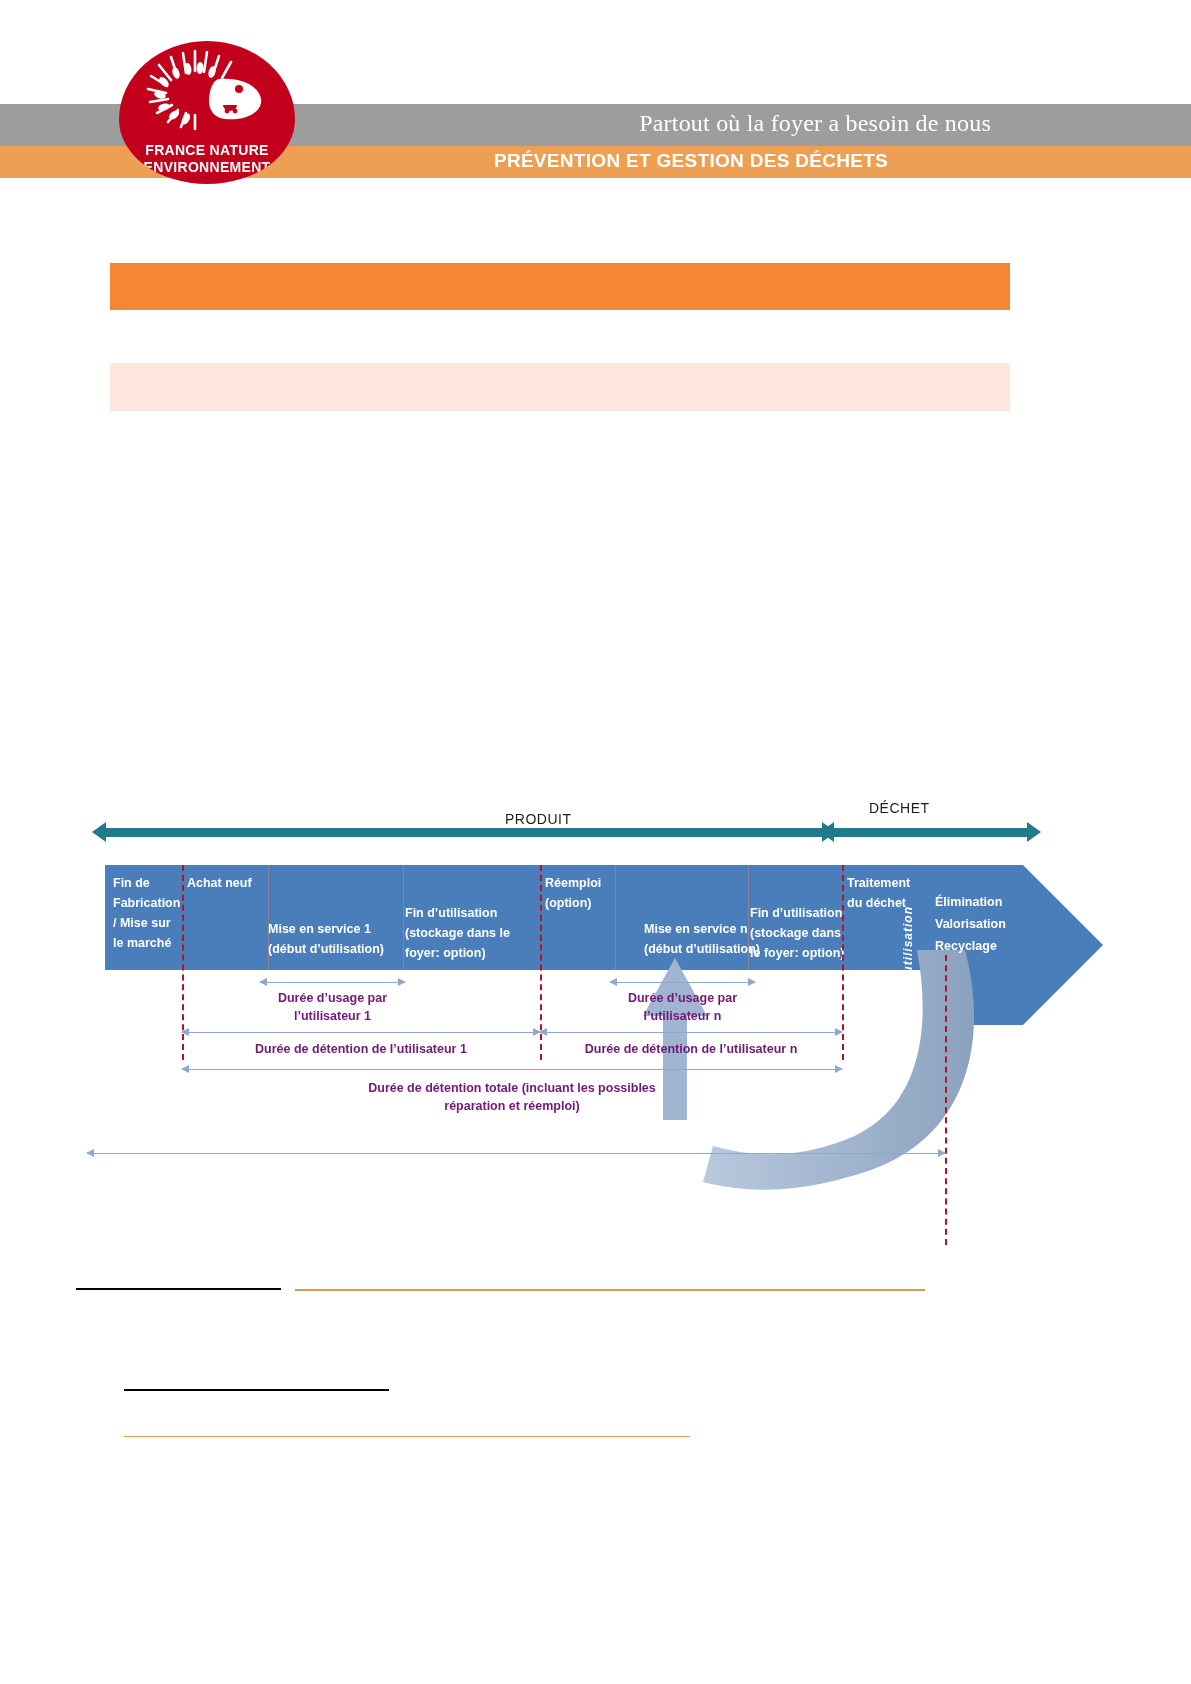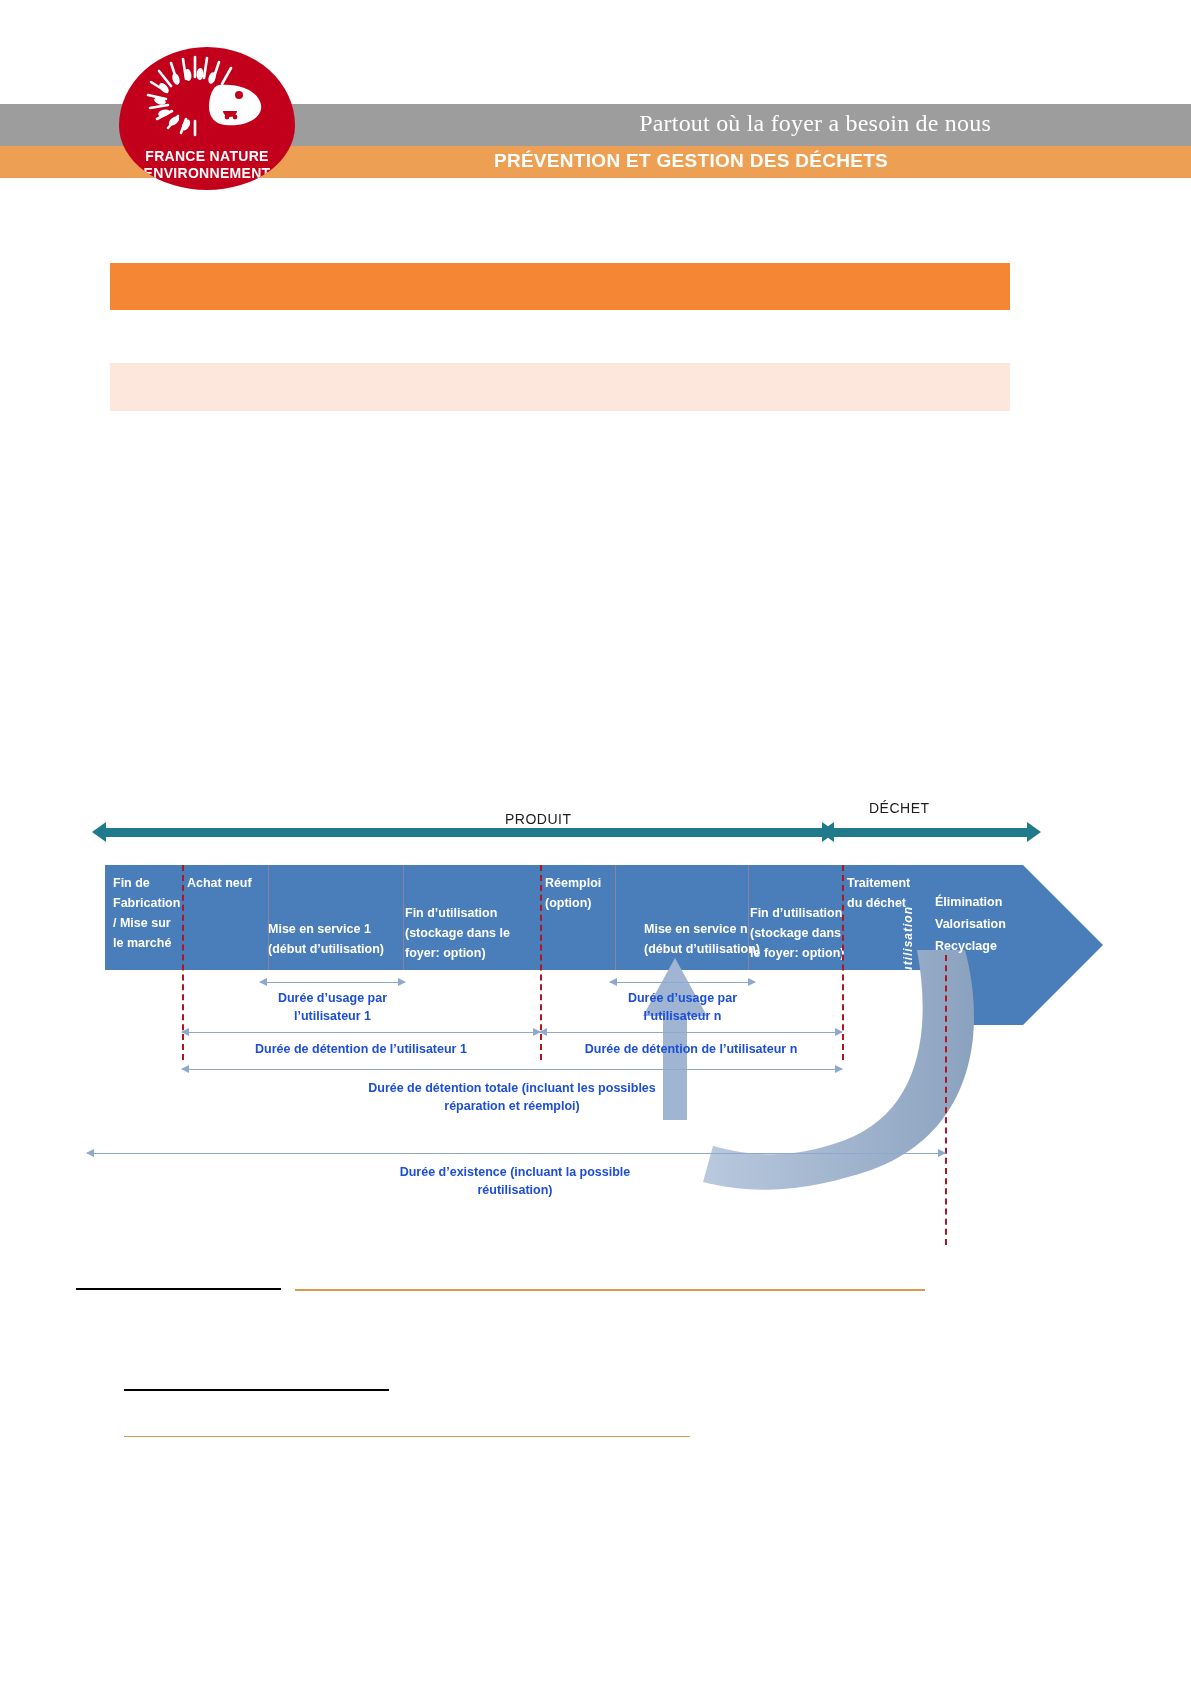"FRANCE NATURE" #logo { top: 47px -> 41px }
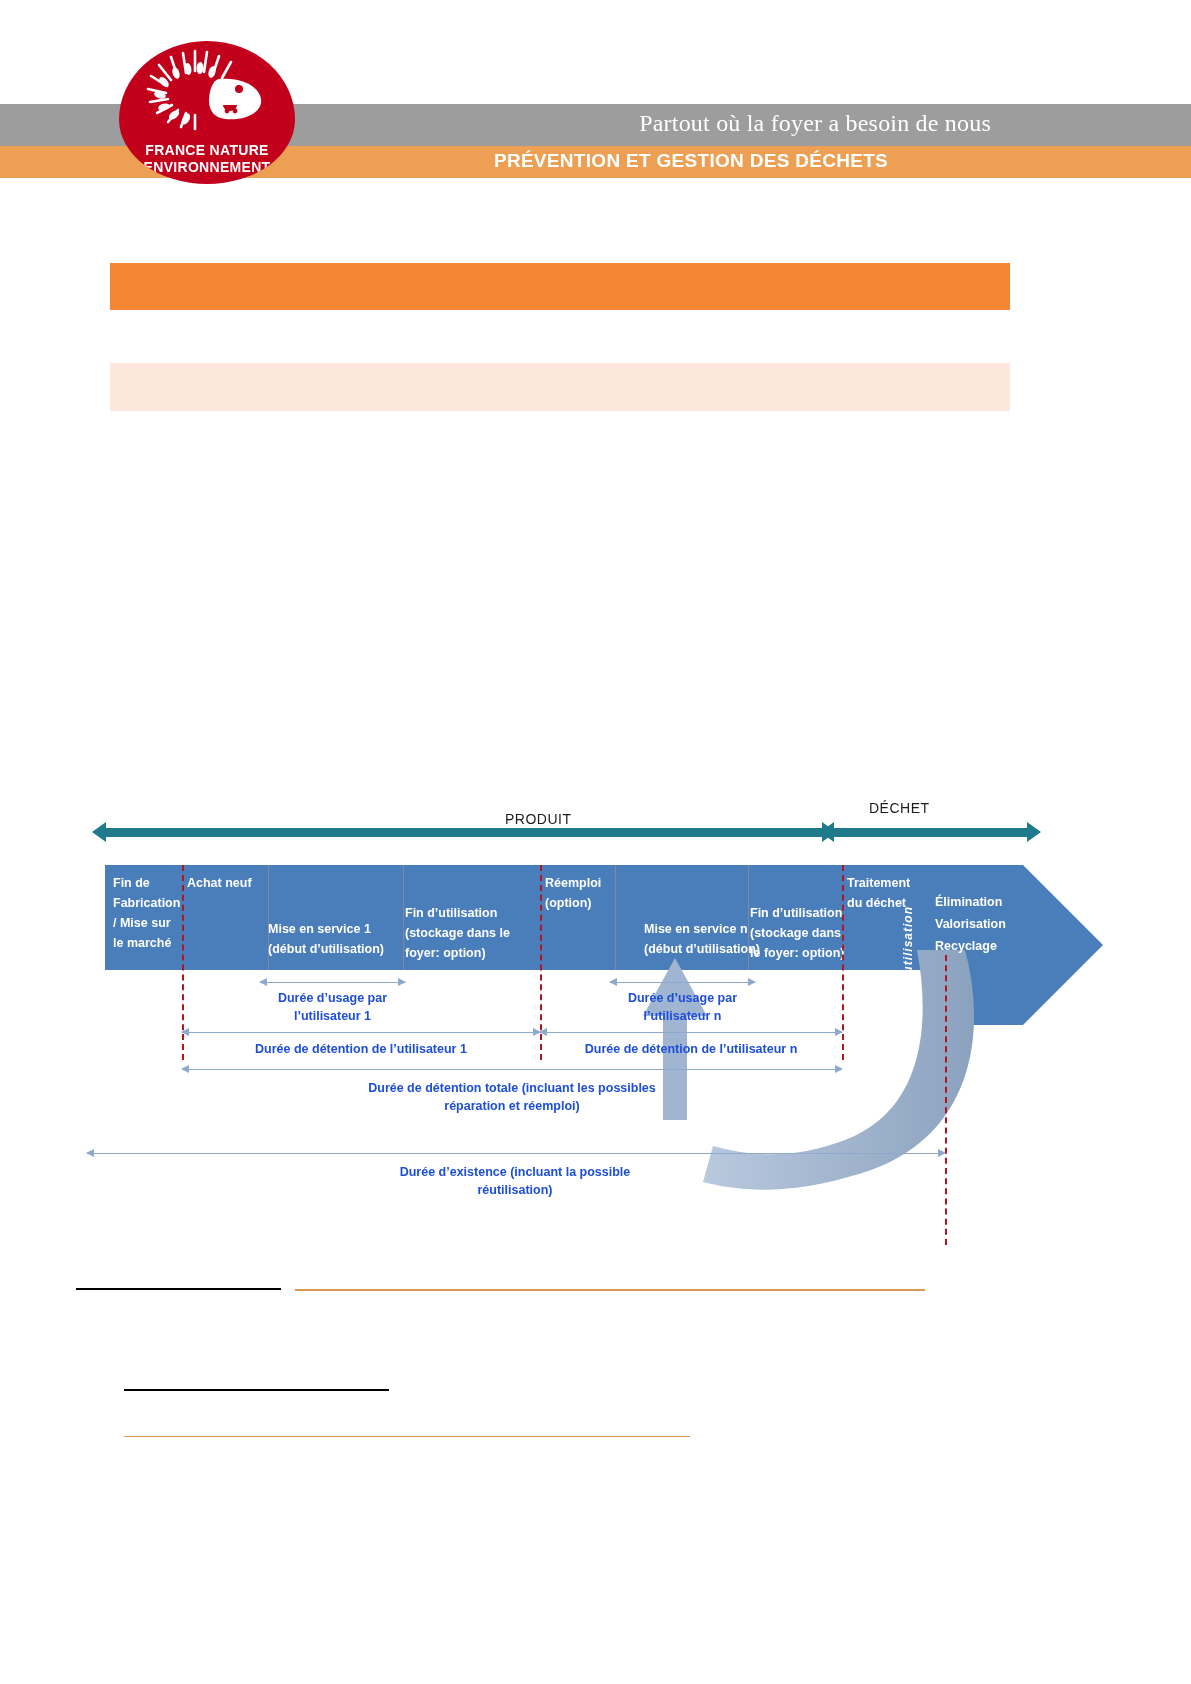"Durée d’usage par" .m-label { color: #1d4ed8 -> #701a75 }
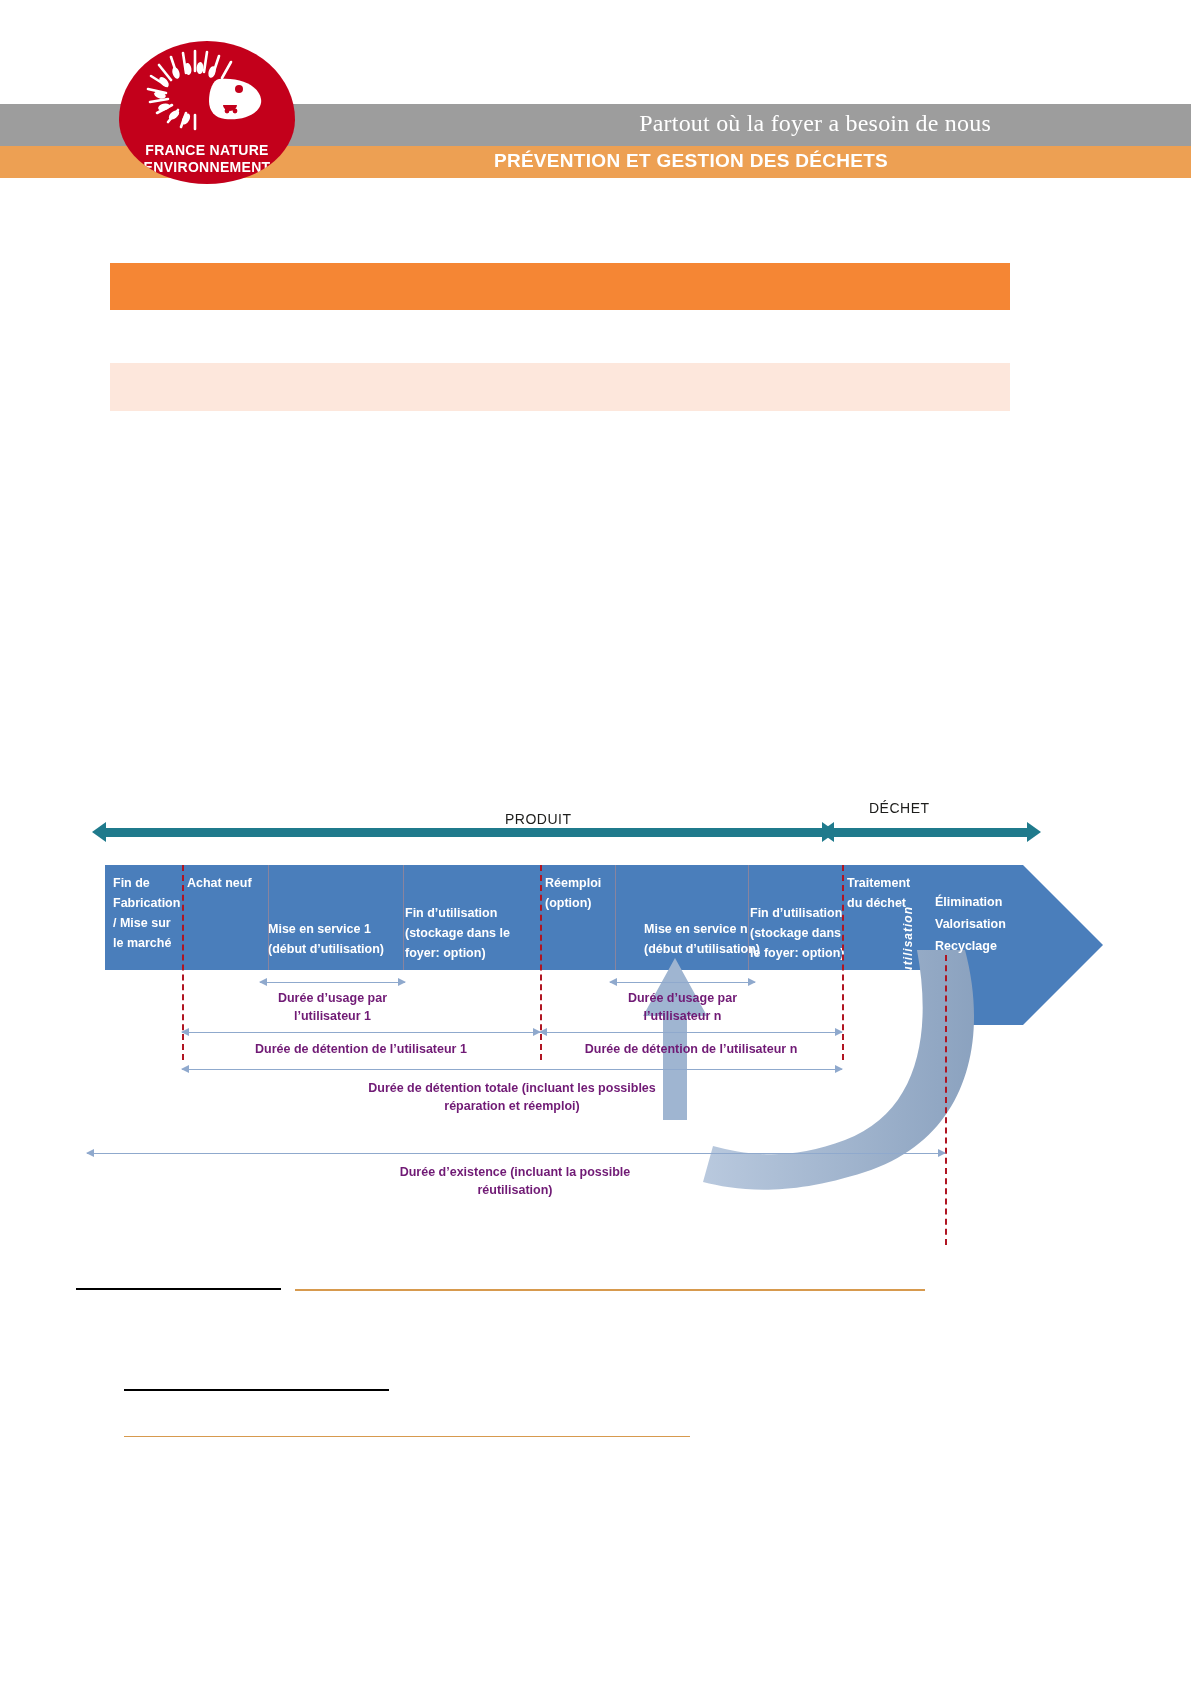"Durée d’existence (incluant la possible" div.m-label { html: <div>Durée d’existence (incluant la possible réutilisation)</div> -> none }
